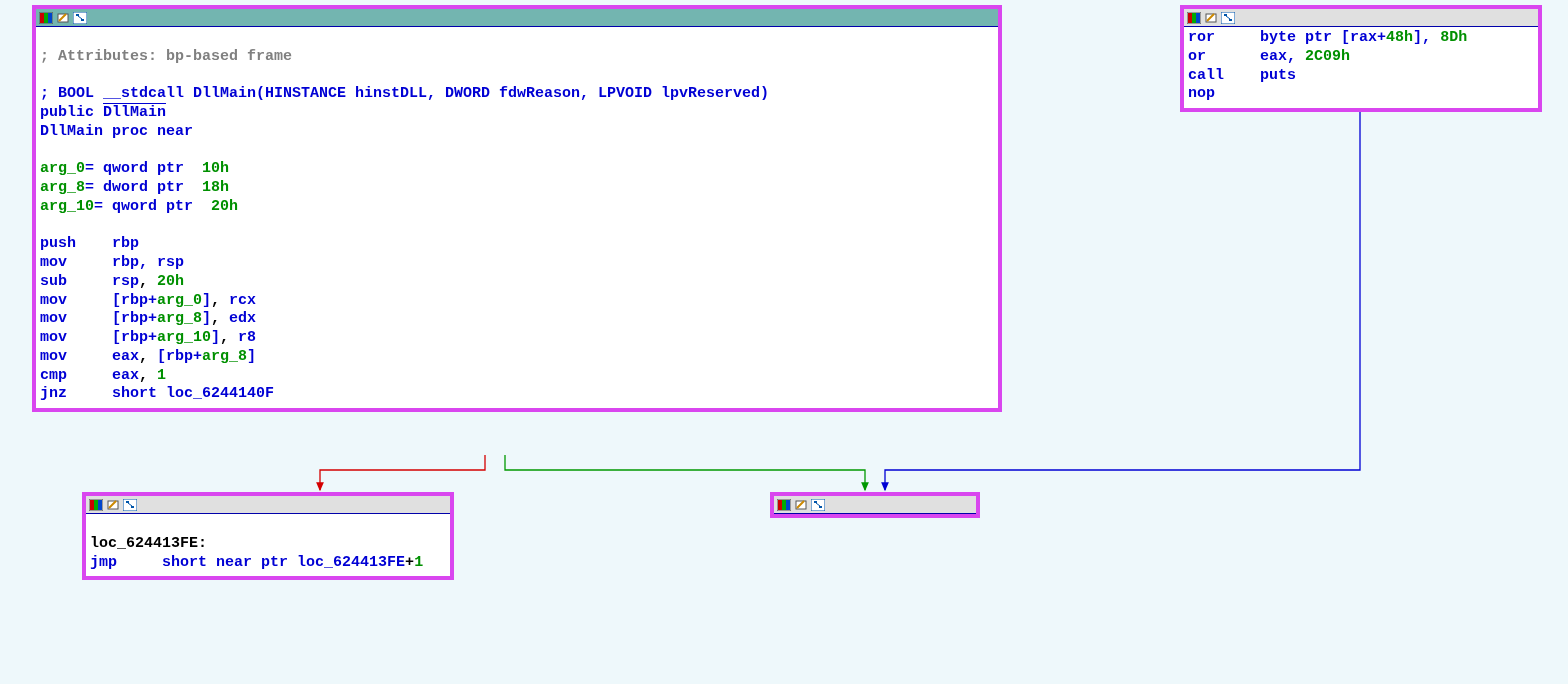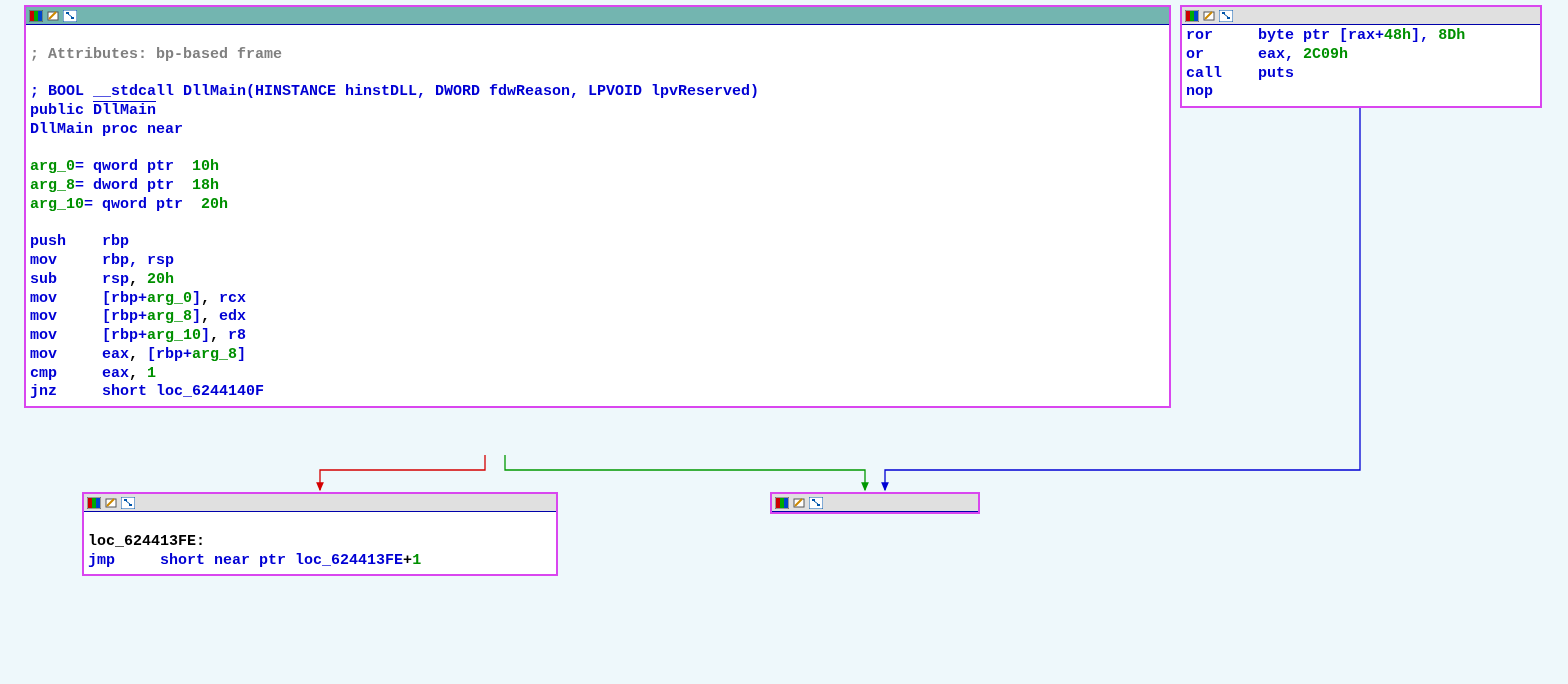"ror byte ptr [rax+48h], 8Dh" .node { border: 2px solid #d946ef -> 4px solid #d946ef }
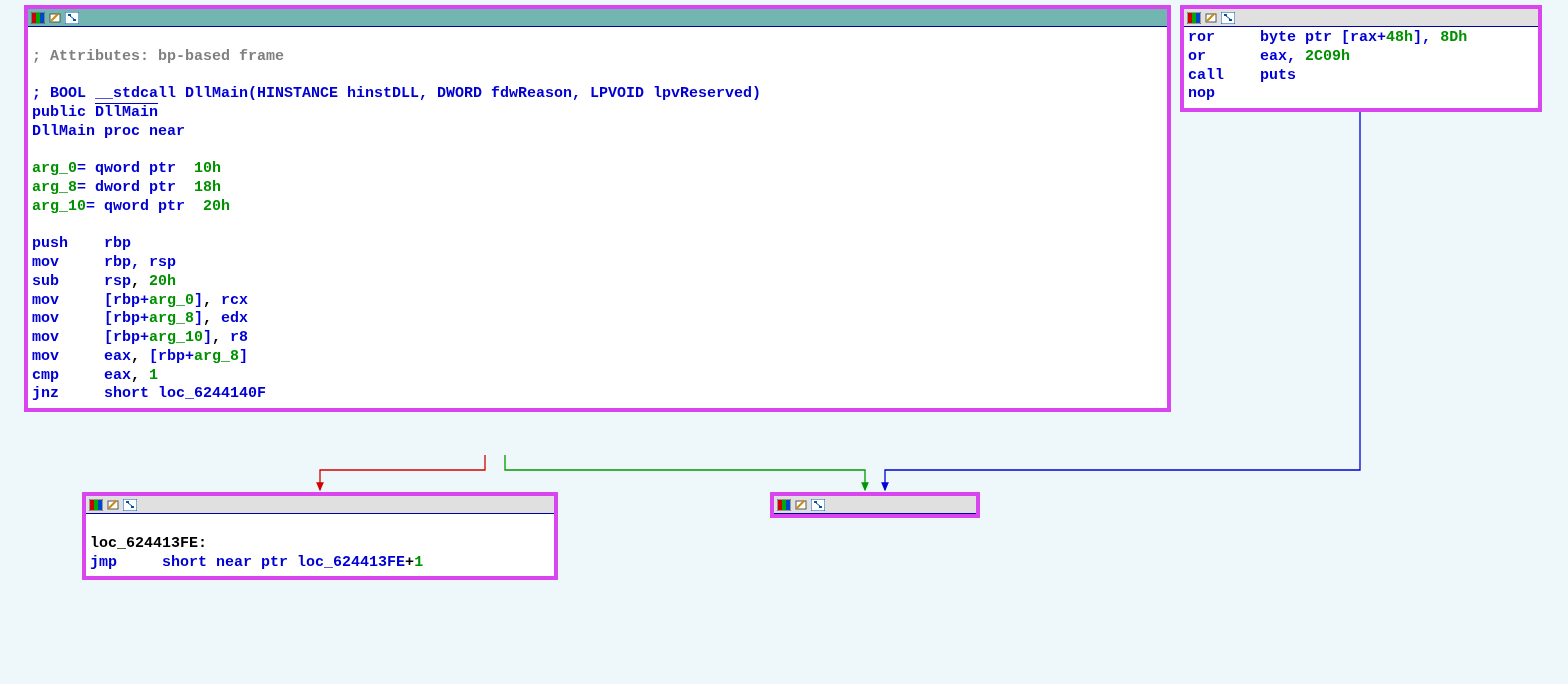"; Attributes: bp-based frame ;" div.node { left: 24px -> 32px; width: 1147px -> 970px }
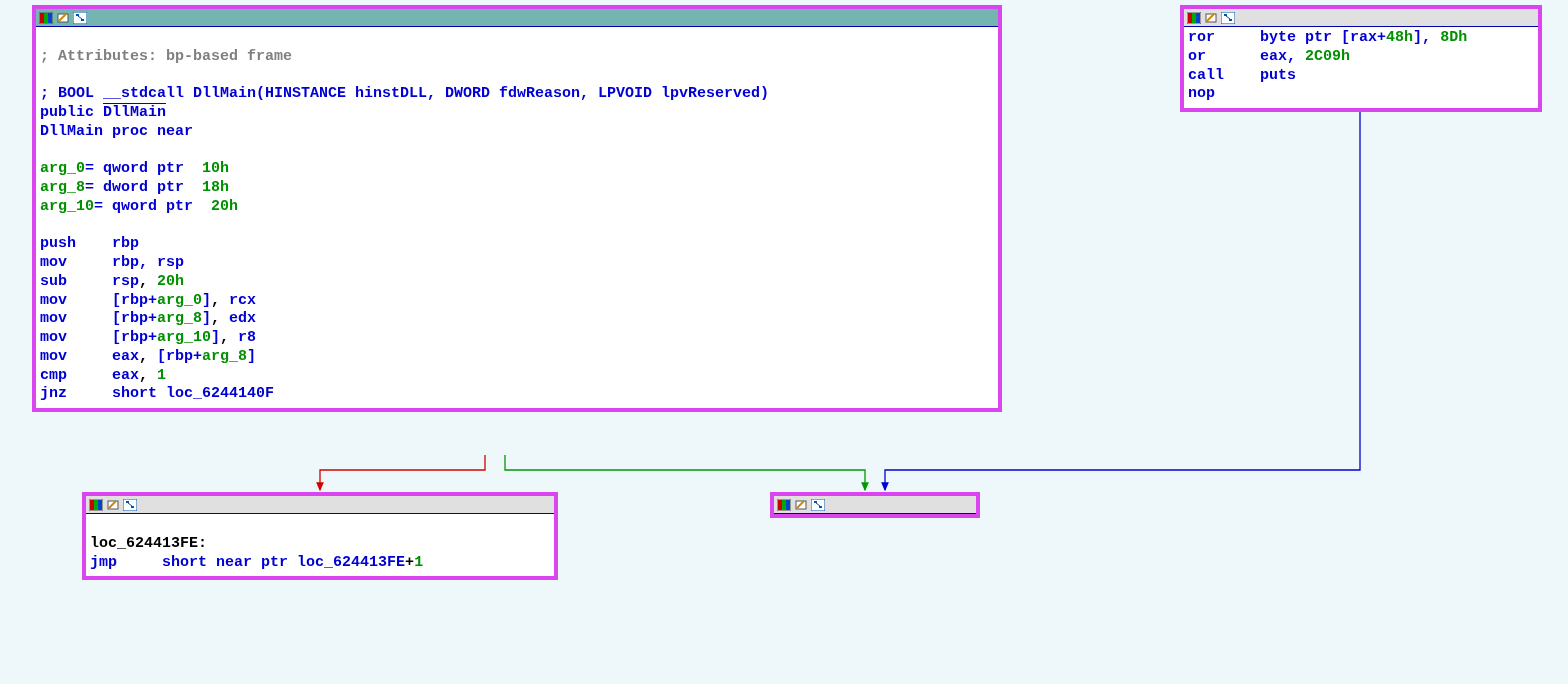"loc_624413FE: jmp short near ptr" div.node { width: 476px -> 372px }
